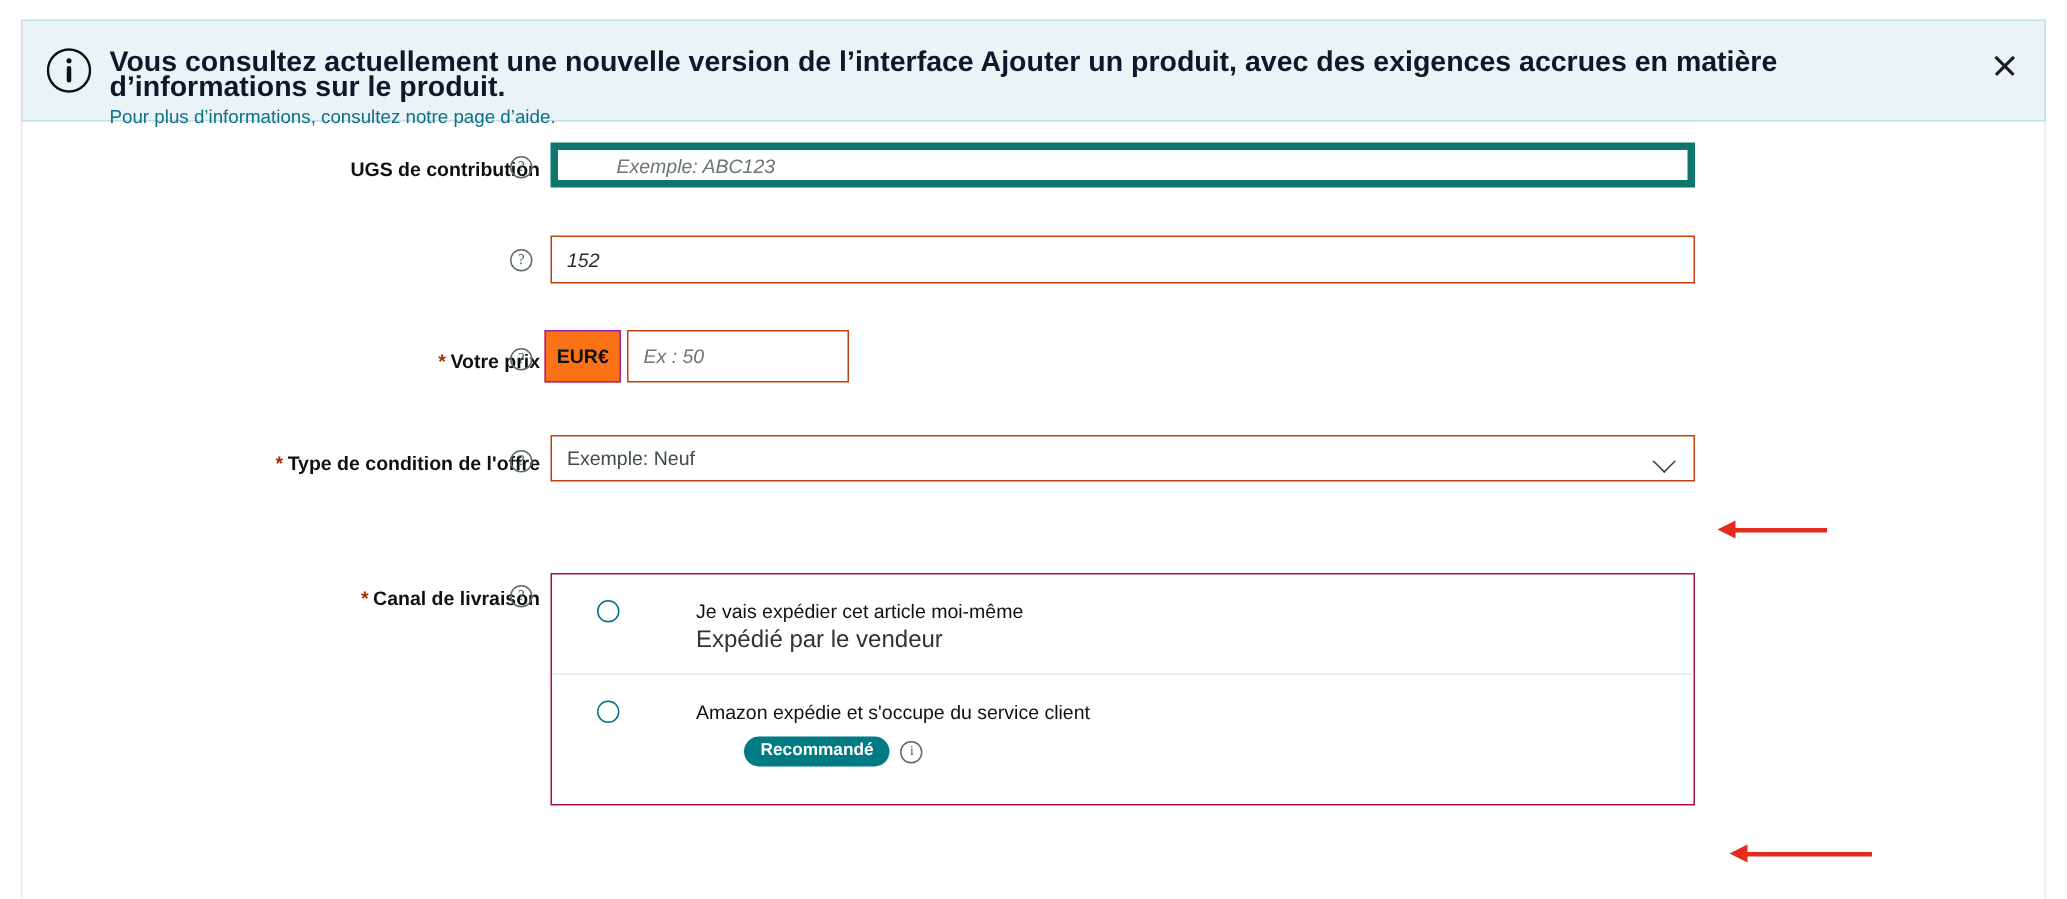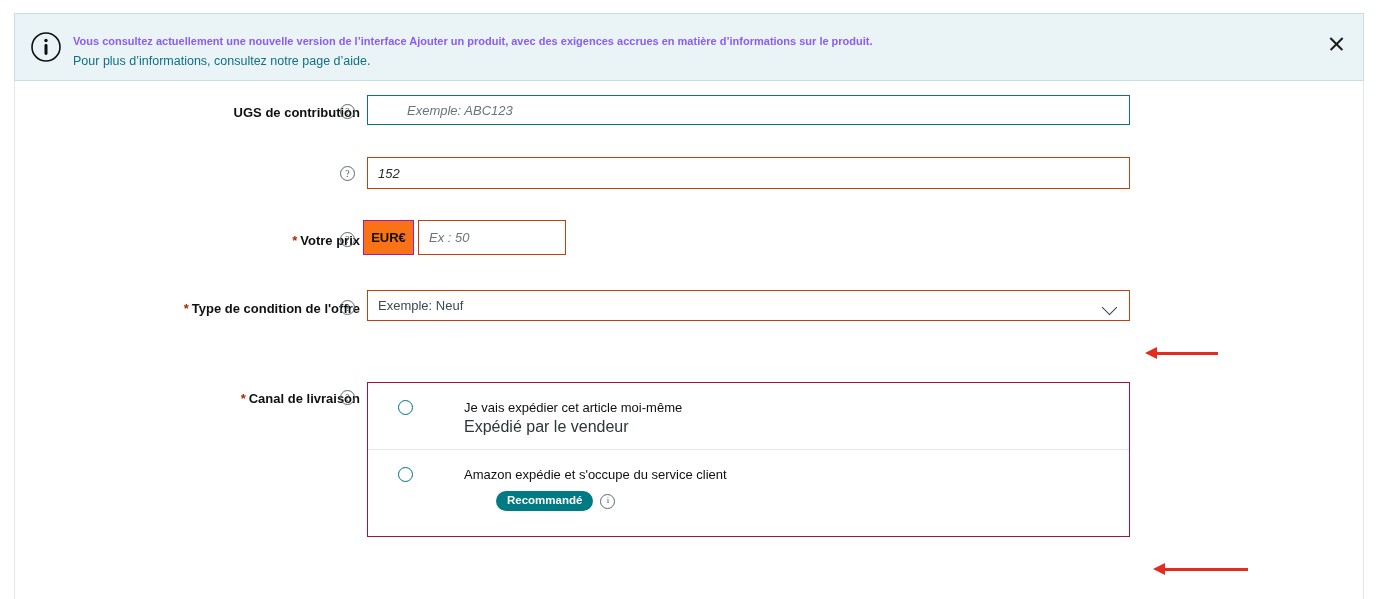"Vous consultez actuellement une nouvelle" .banner-line1 { color: #8b5cf6 -> #0f172a; font-size: 11px -> 19px }
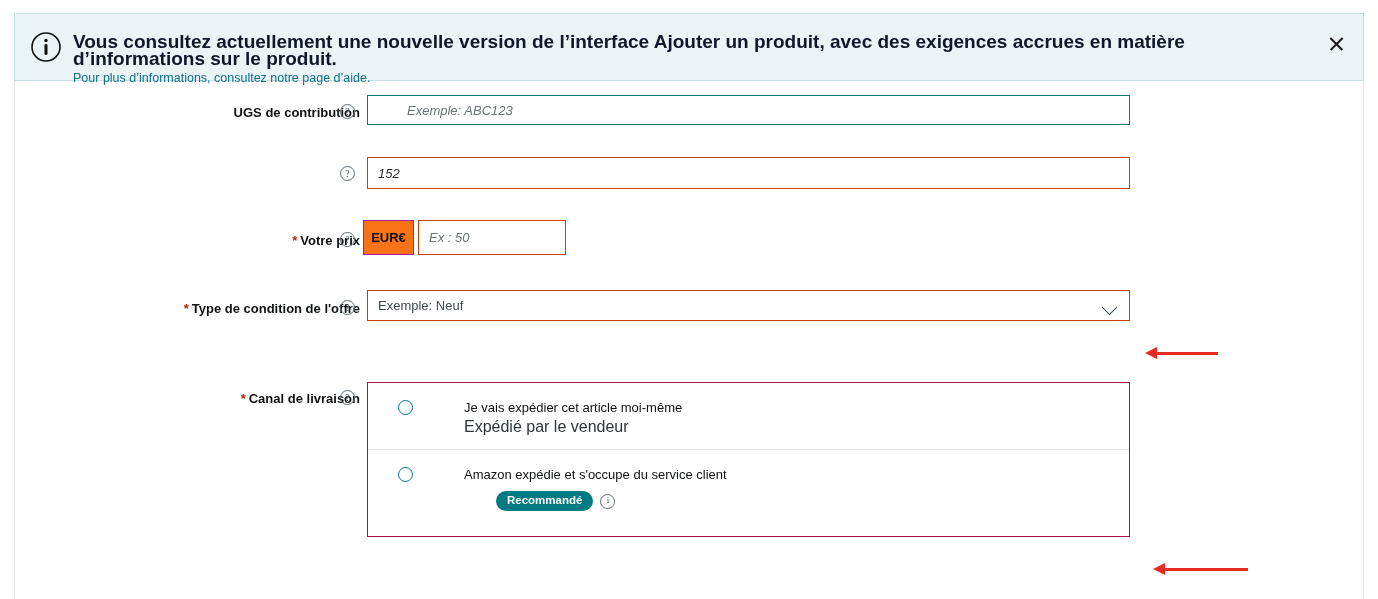"Exemple: ABC123" .input.normal { border: 1px solid #0f766e -> 5px solid #0f766e }
